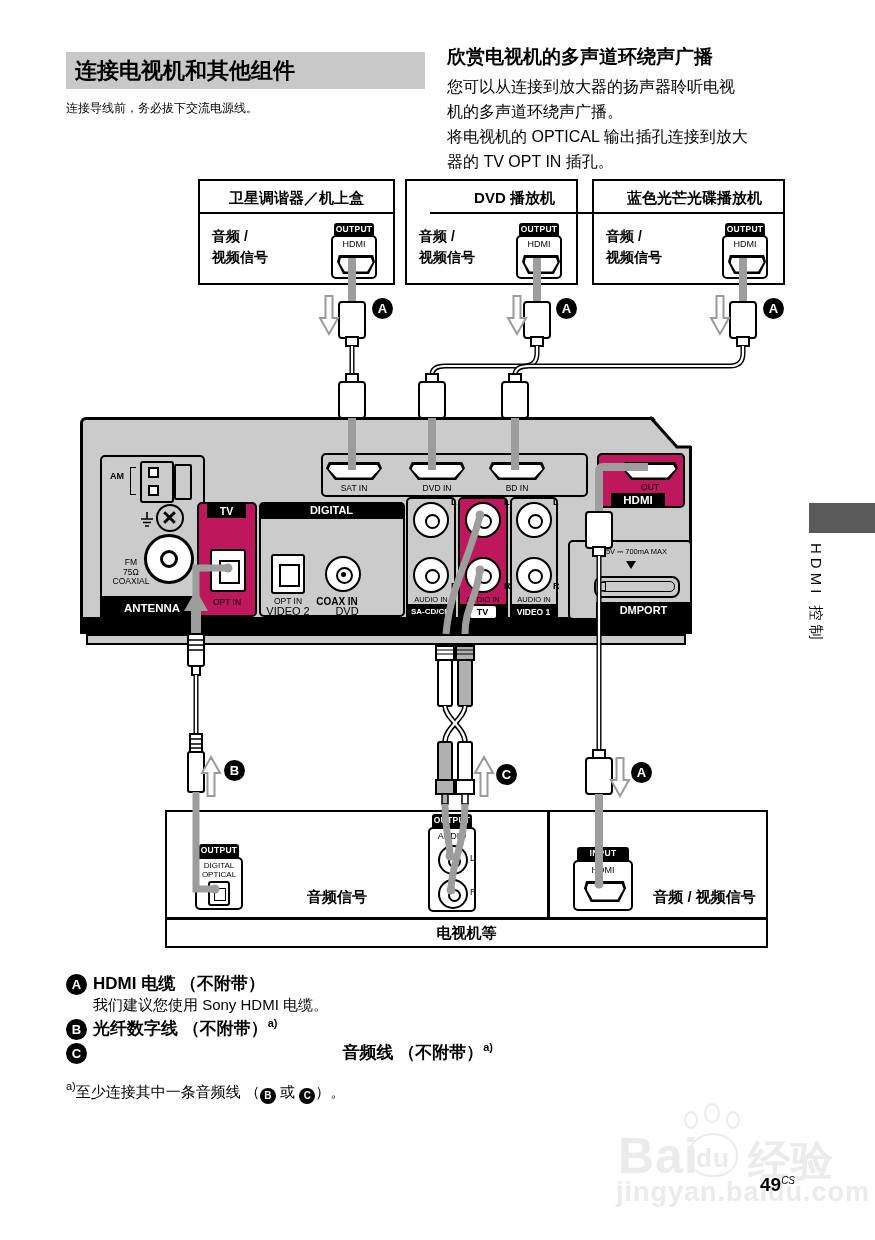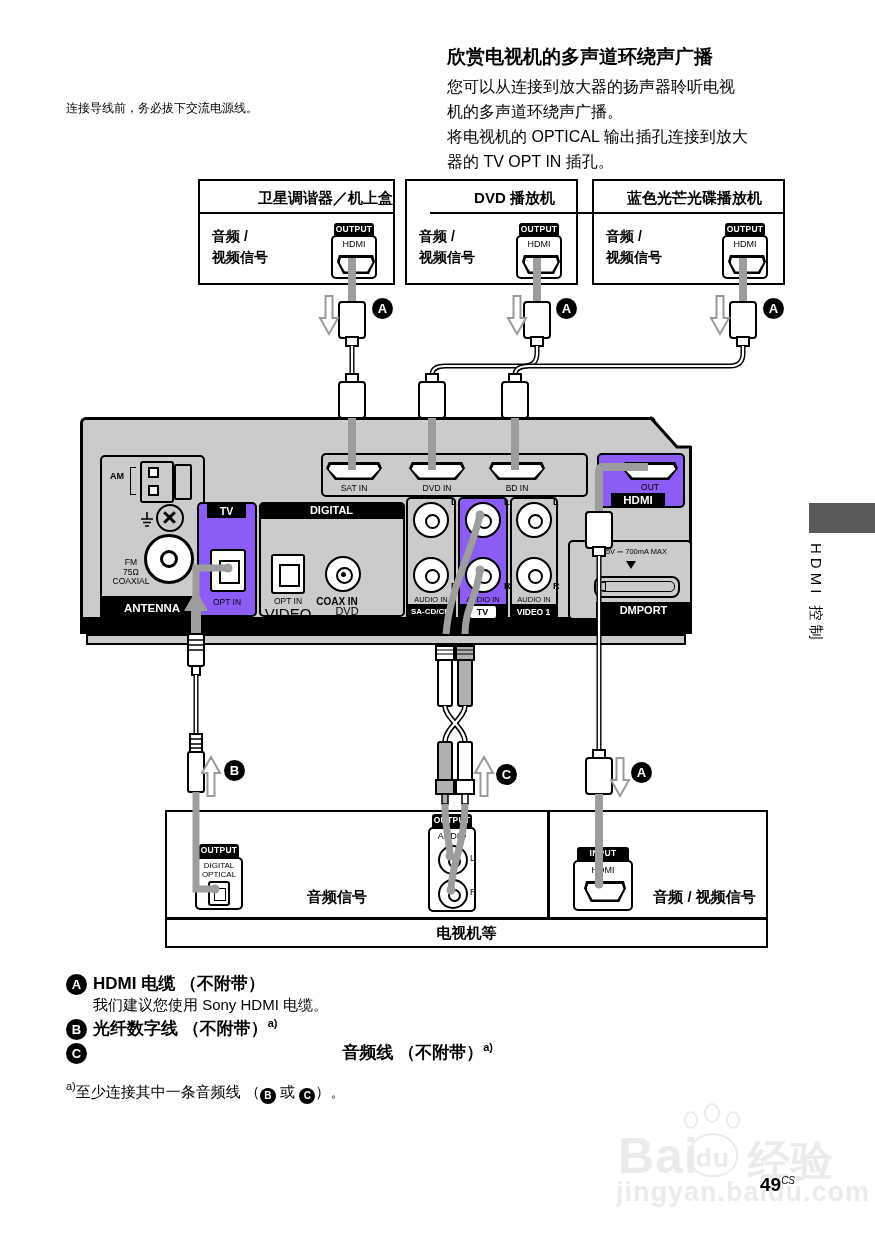"连接电视机和其他组件" div.abs { html: none -> <div>连接电视机和其他组件</div> }
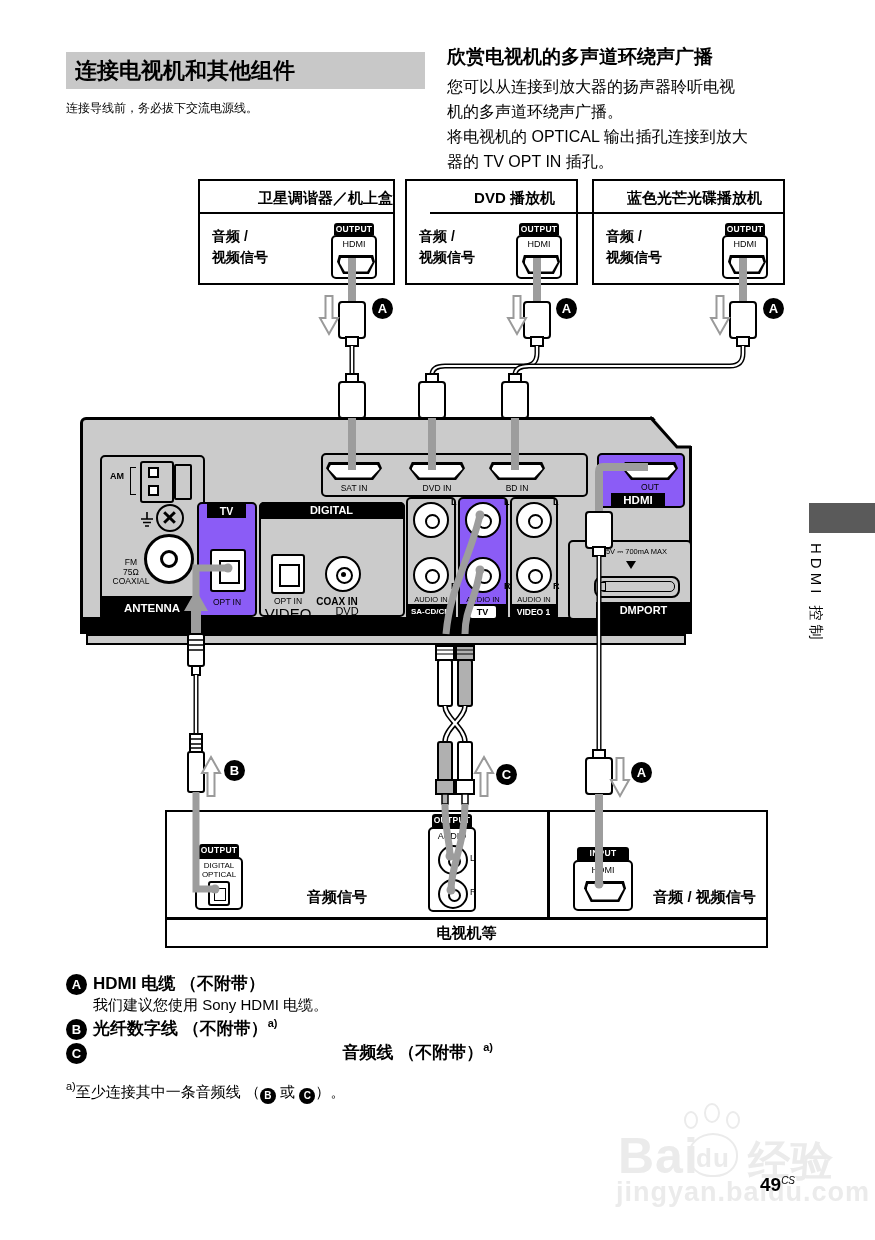"卫星调谐器／机上盒" div.abs { text-align: right -> none }
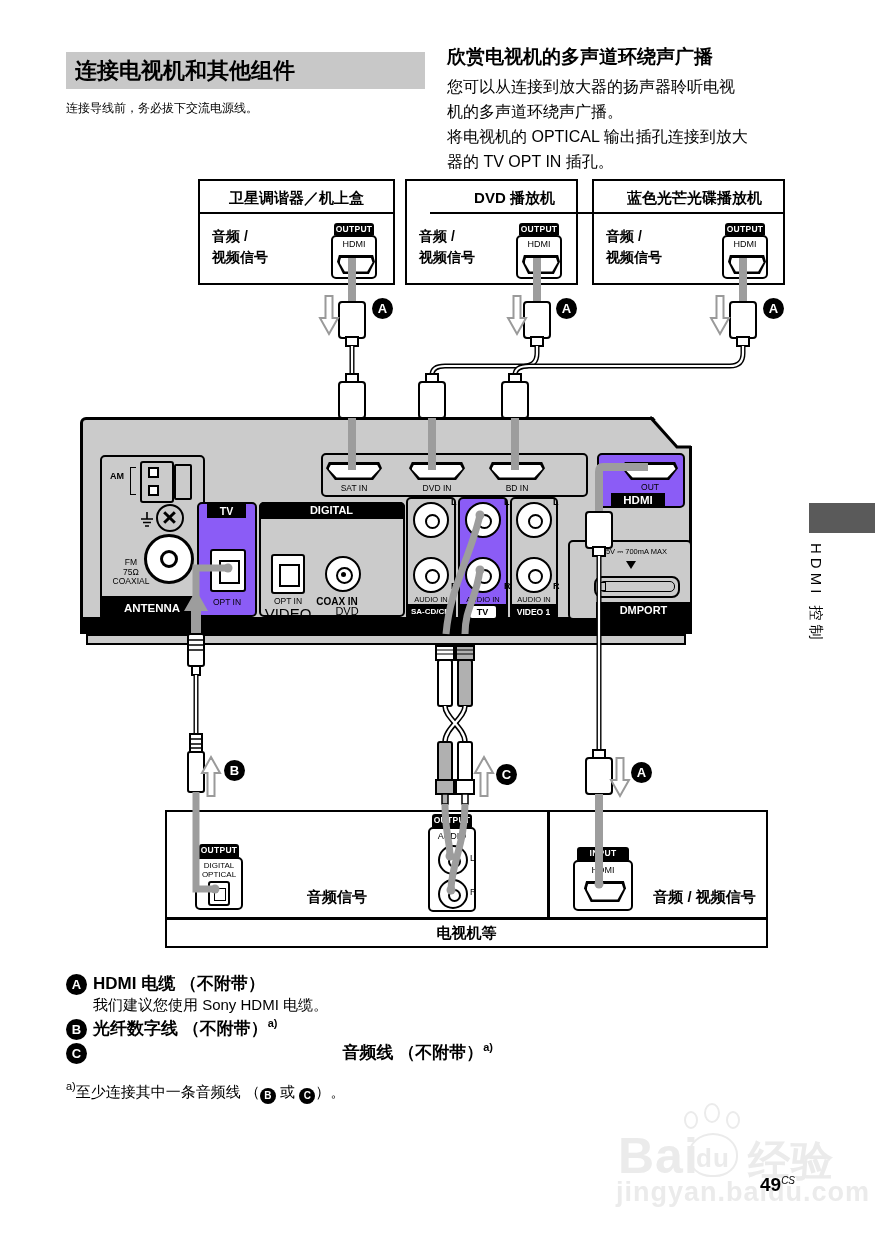"OUT" .wbox { background: #8b5cf6 -> #be185d }
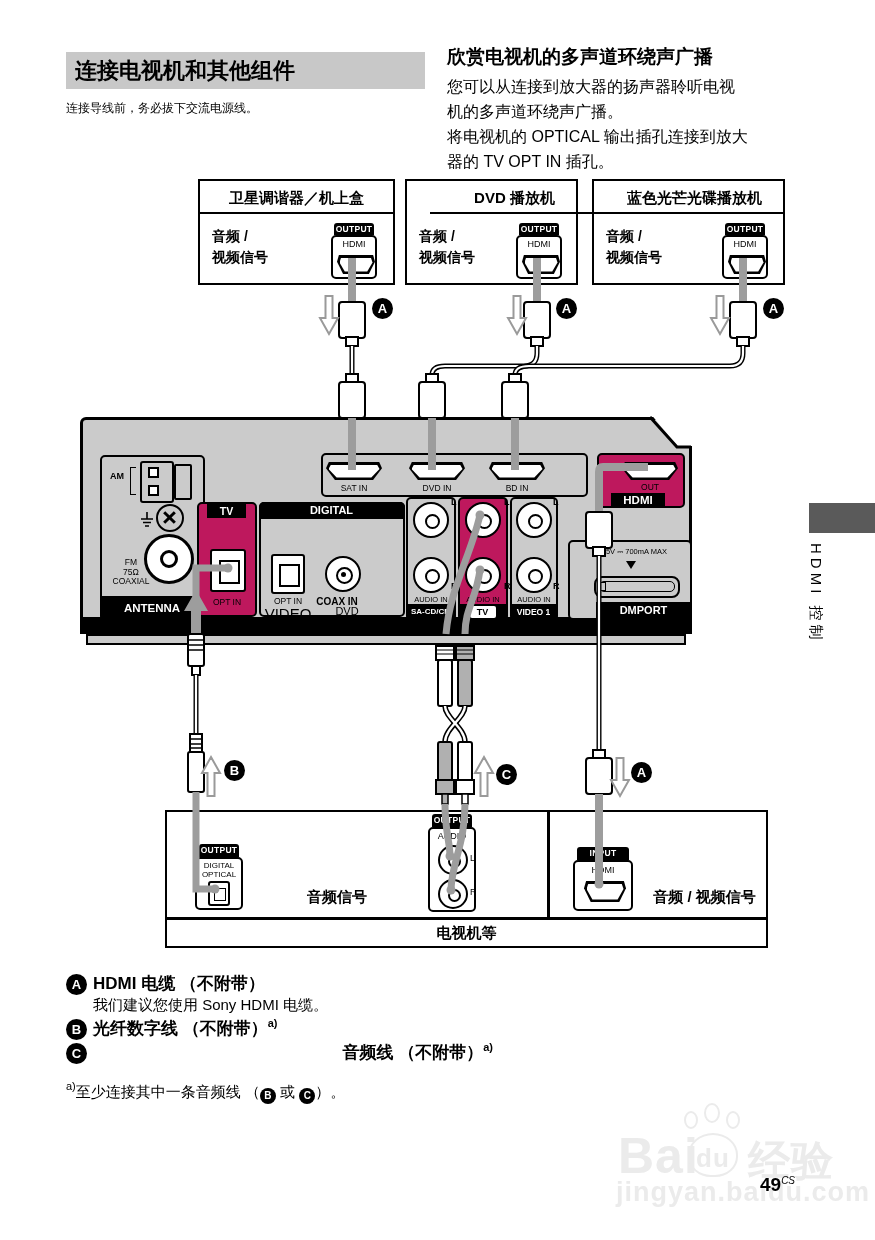"VIDEO 2" div.abs { font-size: 15px -> 11px }
